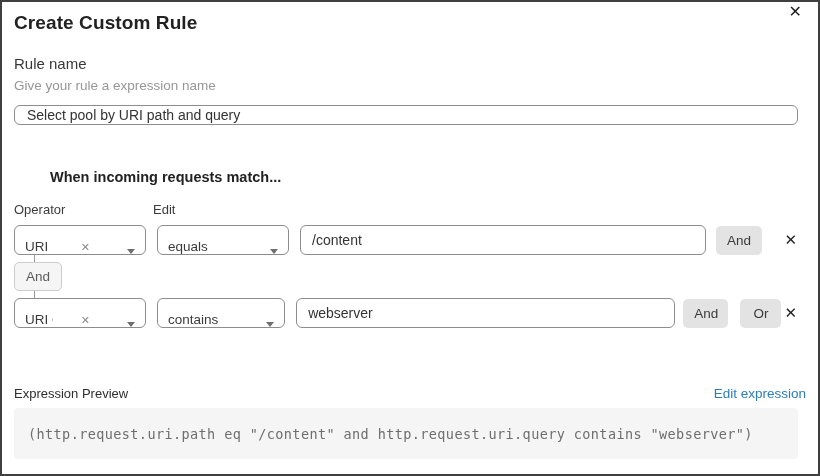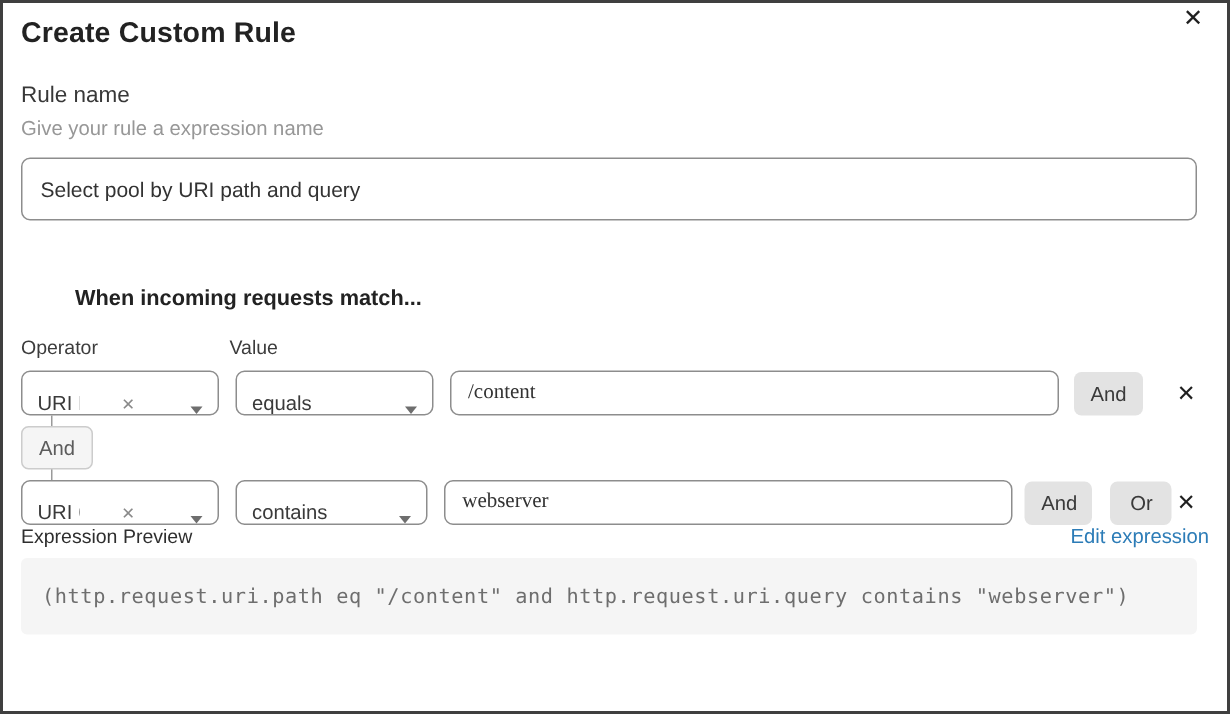"Select pool by URI path" .text-input { height: 42px -> 20px }
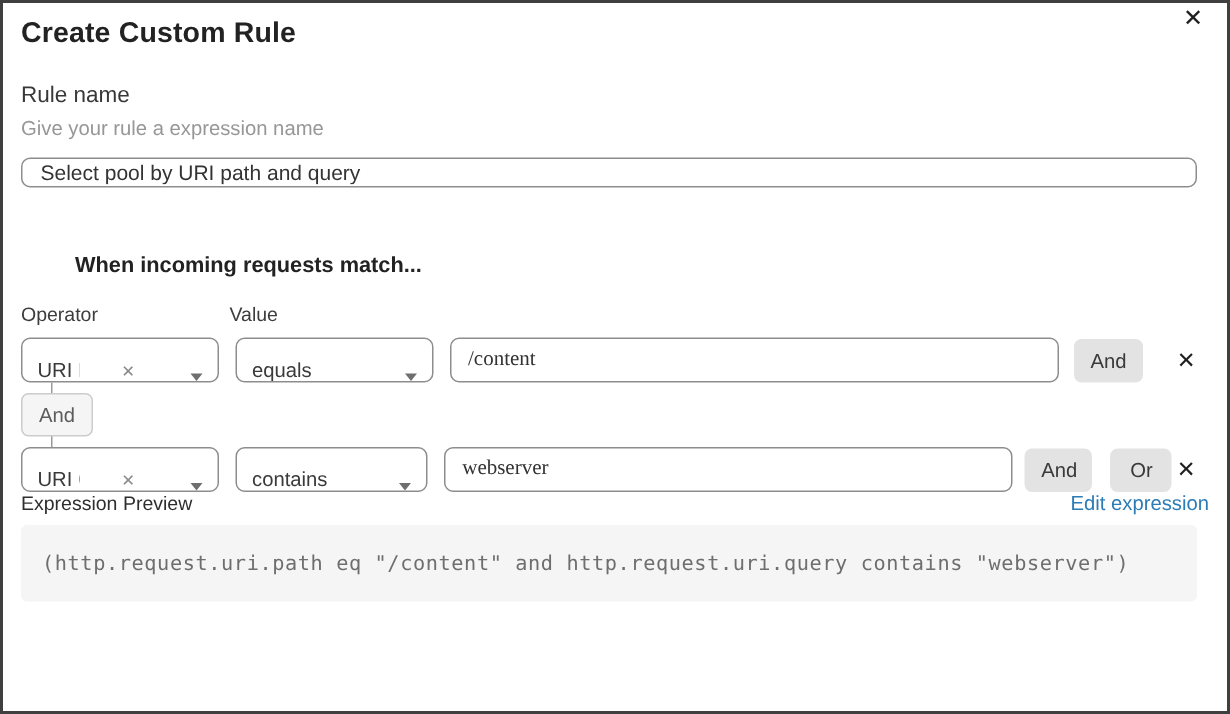"Value" span.cl-value { text: Value -> Edit }
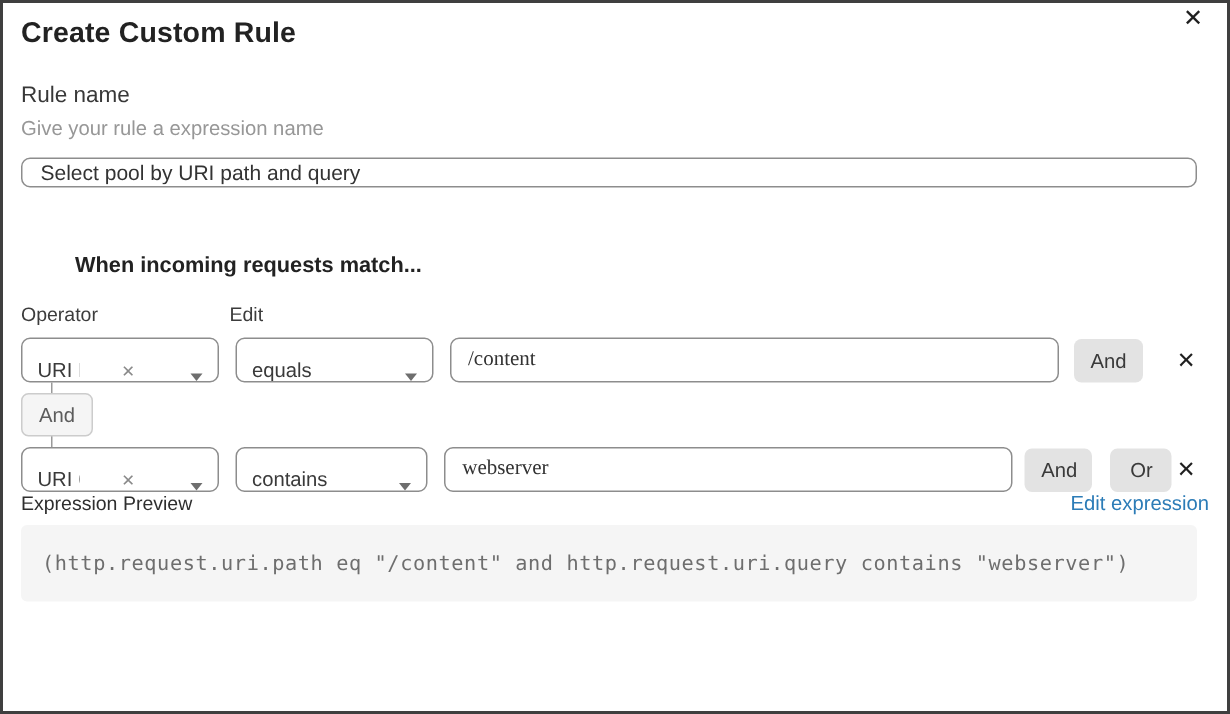"/content" .value-input { font-family: Liberation Serif, serif -> Liberation Sans, sans-serif }
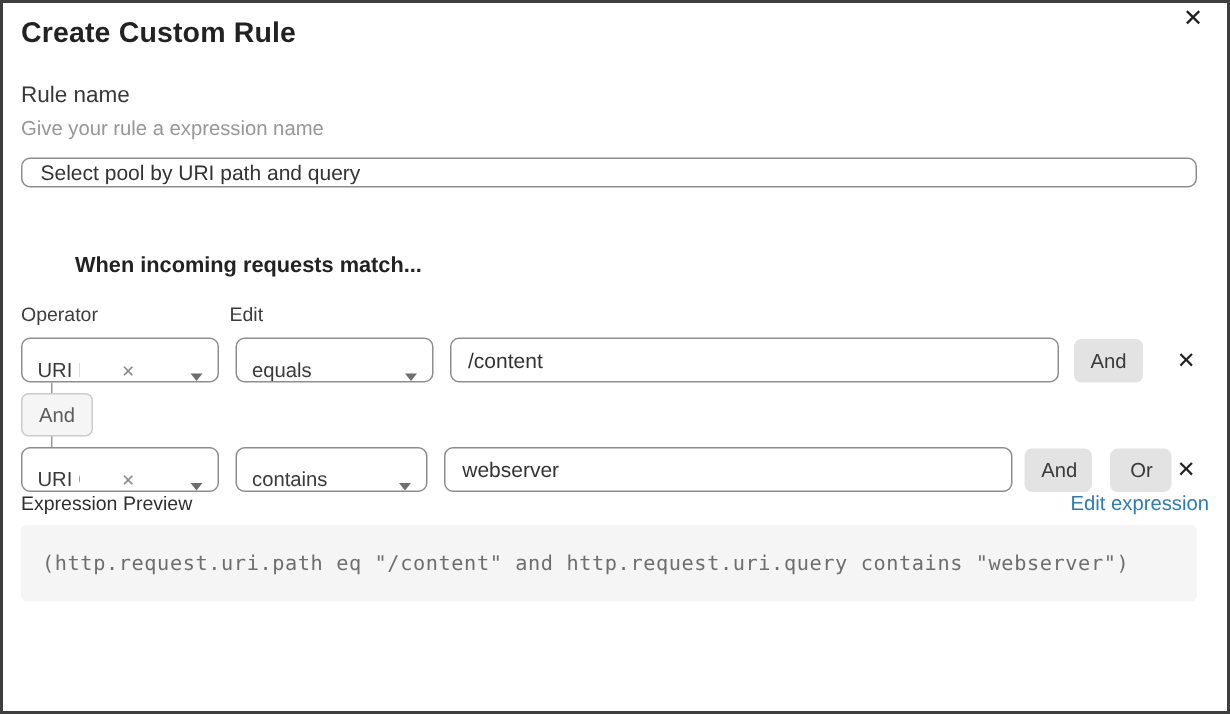"Expression Preview" .expr-head { margin-top: none -> 58px }
